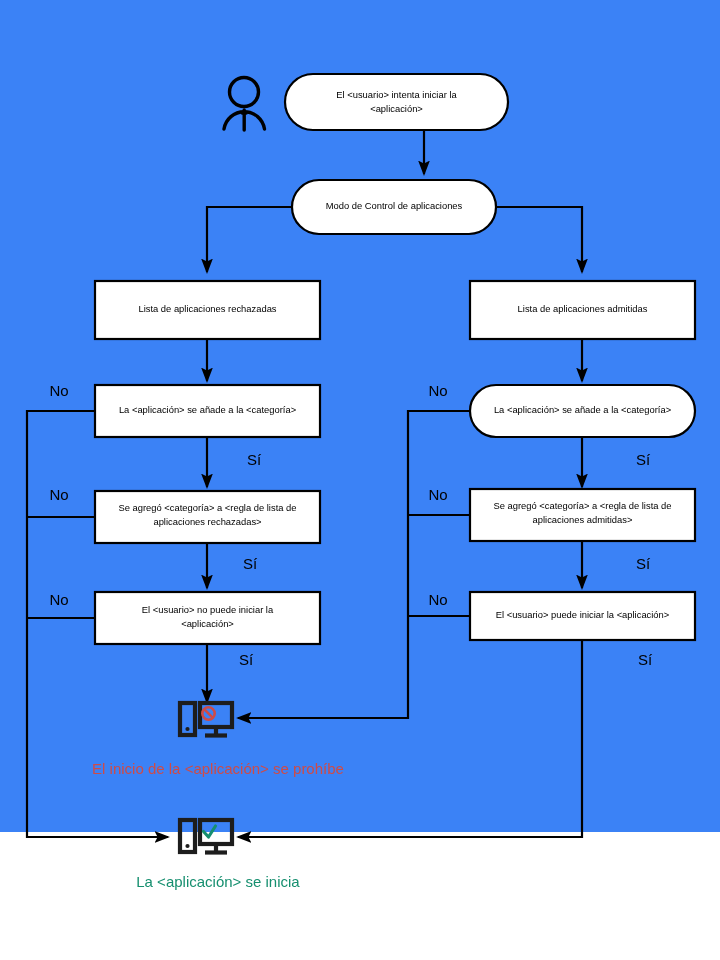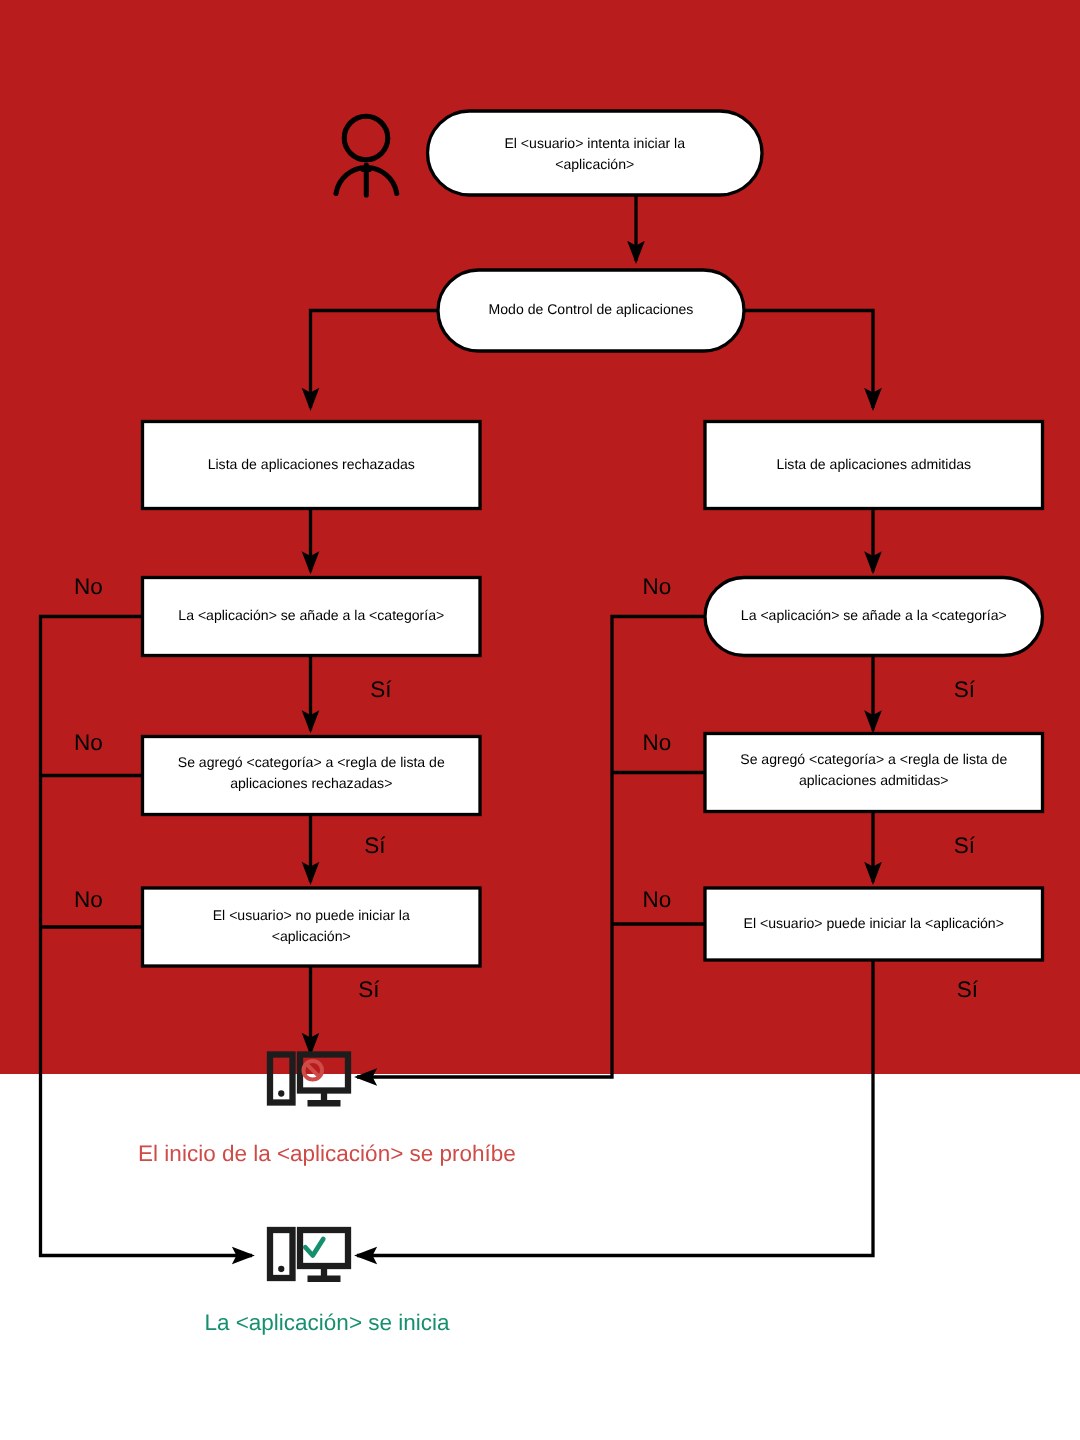"El <usuario> intenta iniciar la" #diagram-root { background: #b91c1c -> #3b82f6; height: 716px -> 832px }
